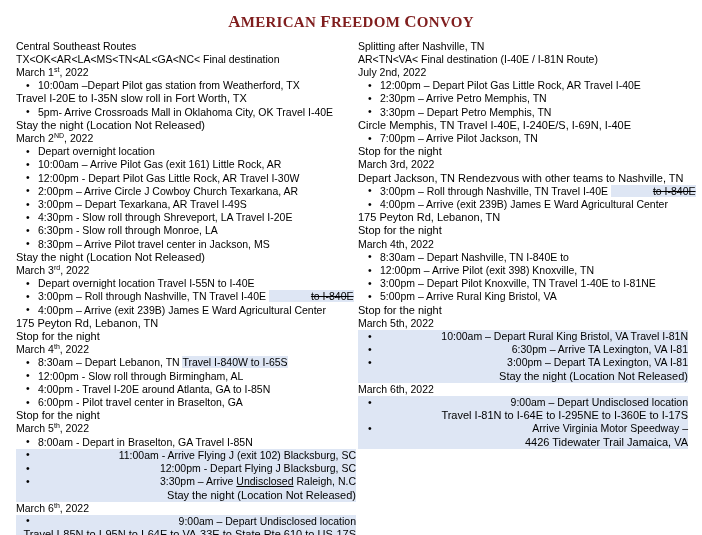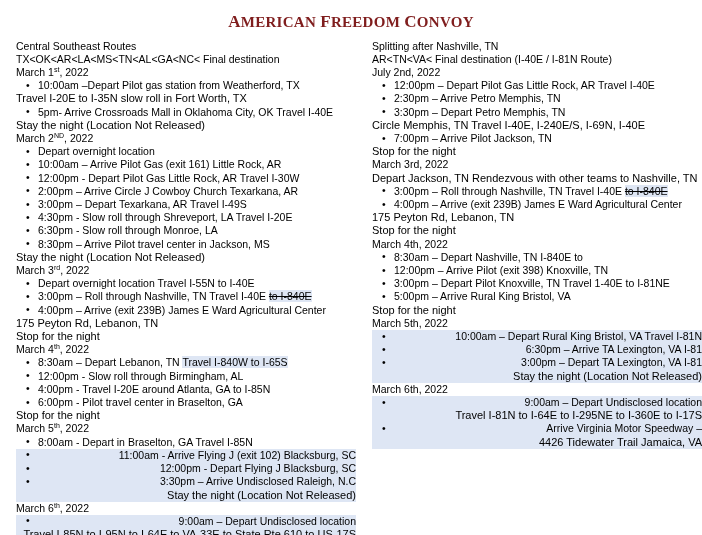"Splitting after Nashville, TN" .col-right { margin-left: 16px -> 2px }
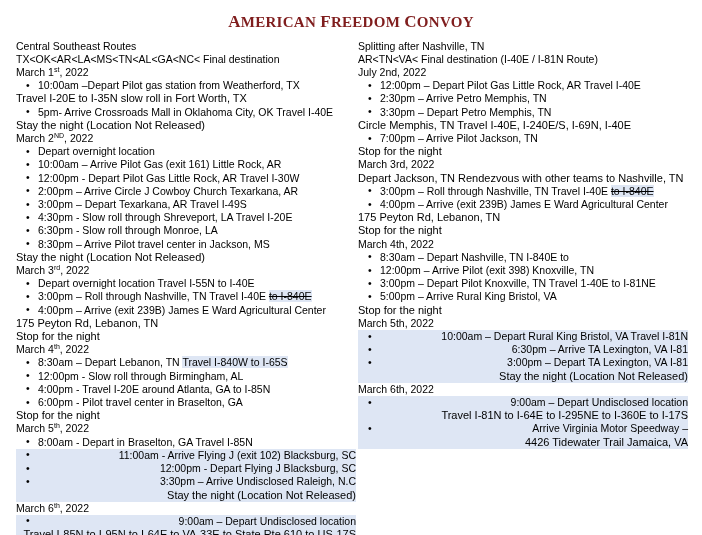"to I-840E" .hl-strike { padding-left: none -> 42px }
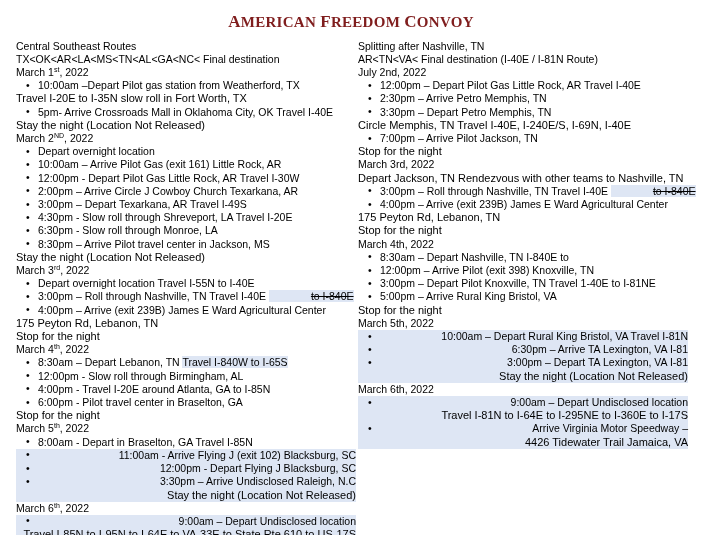"Undisclosed" .uline { text-decoration: none -> underline }
